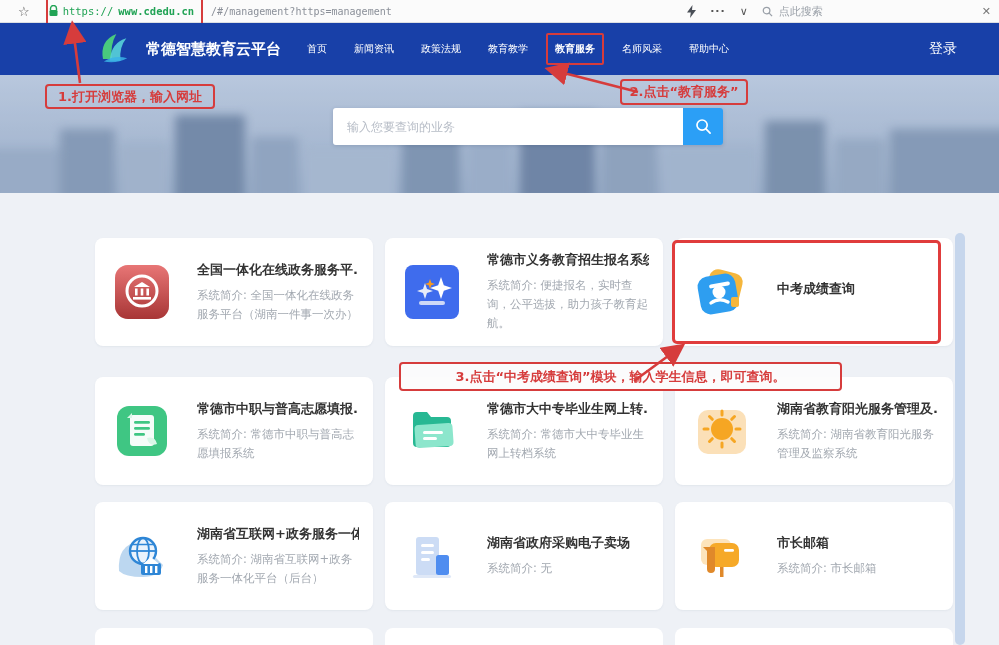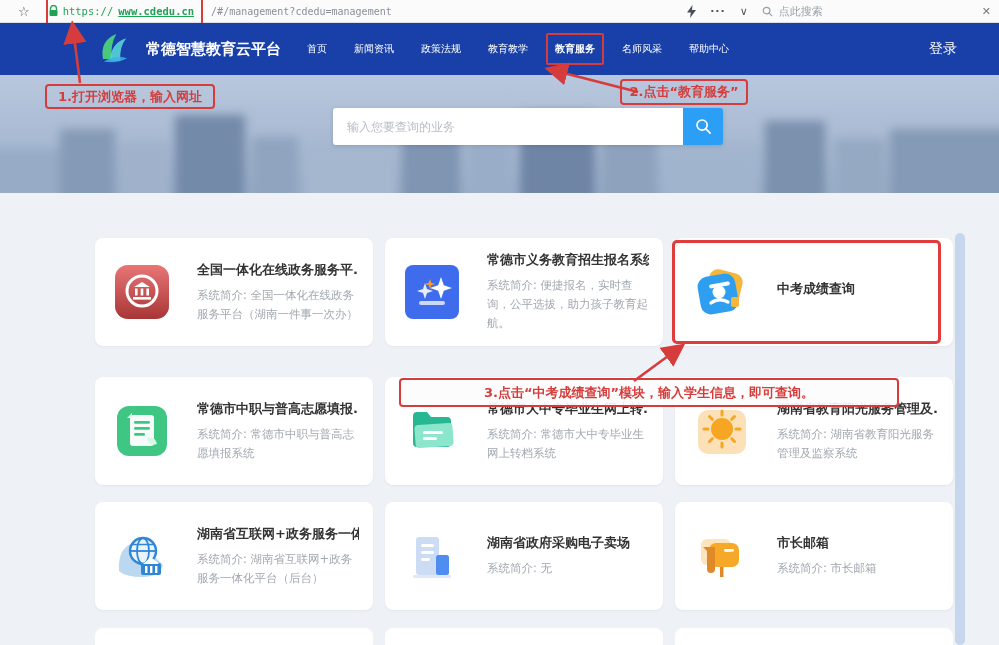"www.cdedu.cn" .url-domain { text-decoration: underline -> none }
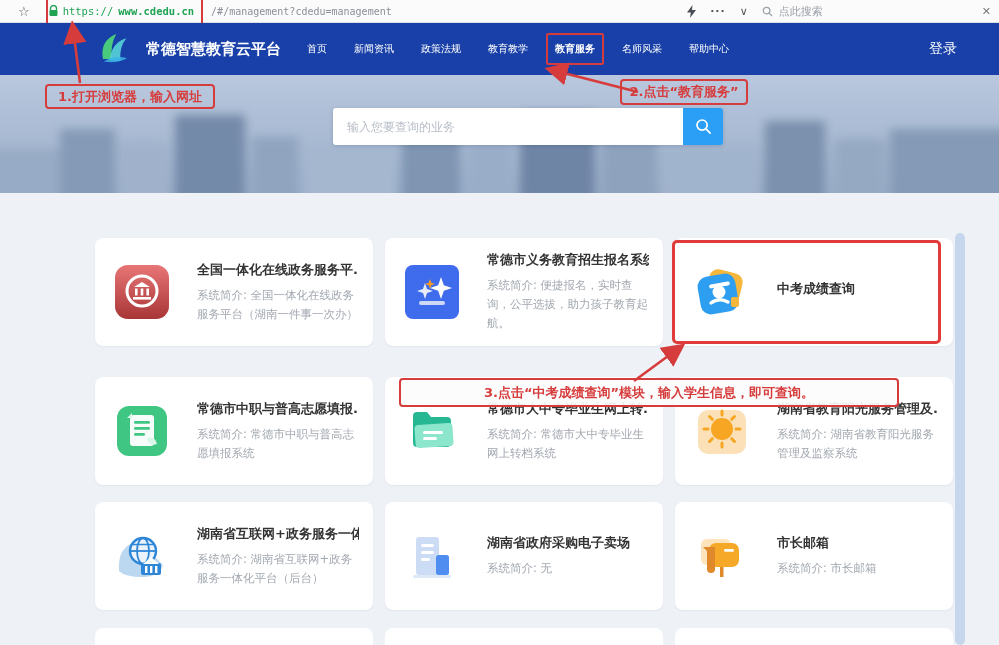"/#/management?cdedu=management" span.url-path { text: cdedu -> https }
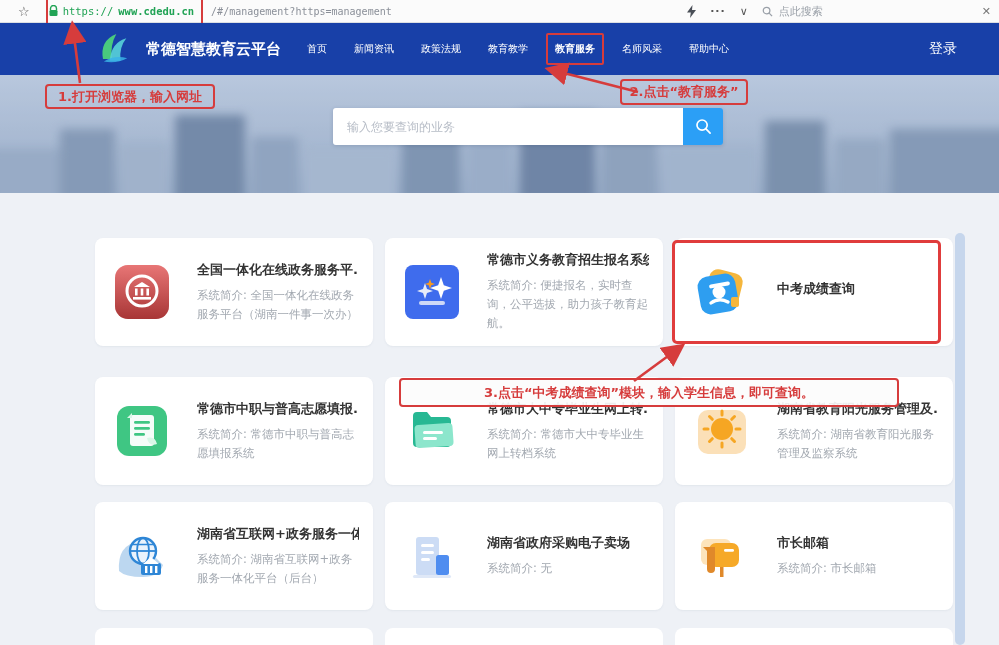"3.点击“中考成绩查询”模块，输入学生信息，即可查询。" #anno3 { top: 378px -> 362px; width: 500px -> 443px }
